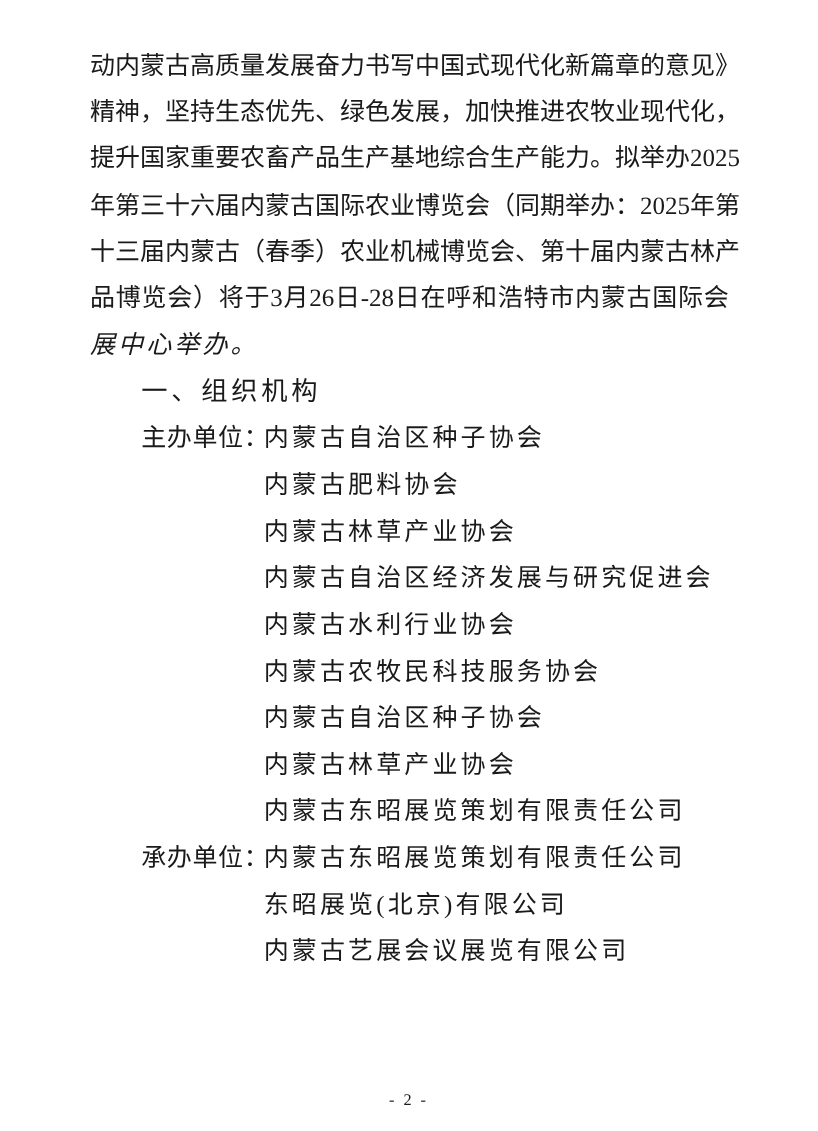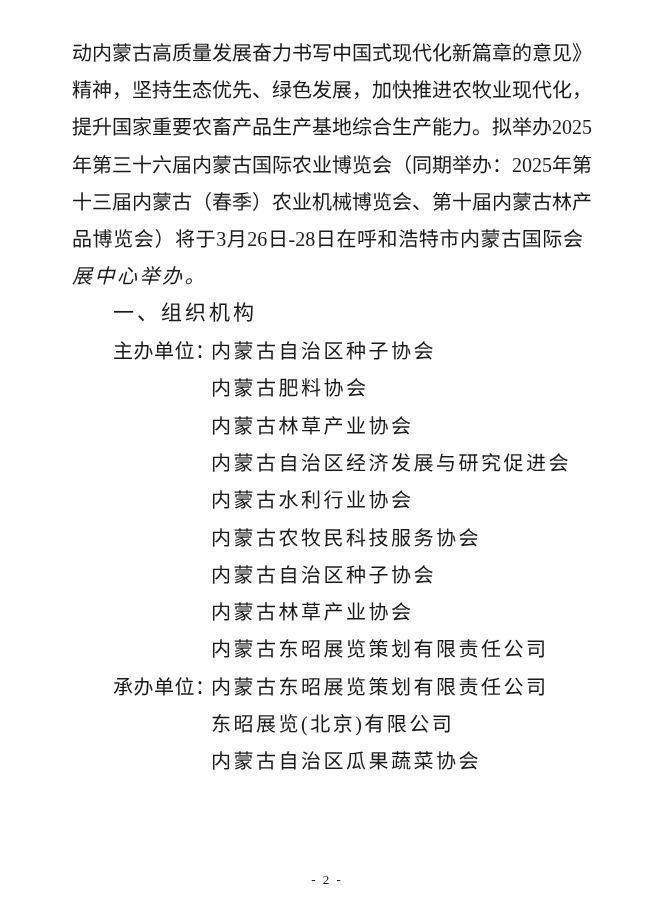"内蒙古自治区瓜果蔬菜协会" span.org-name { text: 自治区瓜果蔬菜协会 -> 艺展会议展览有限公司 }
